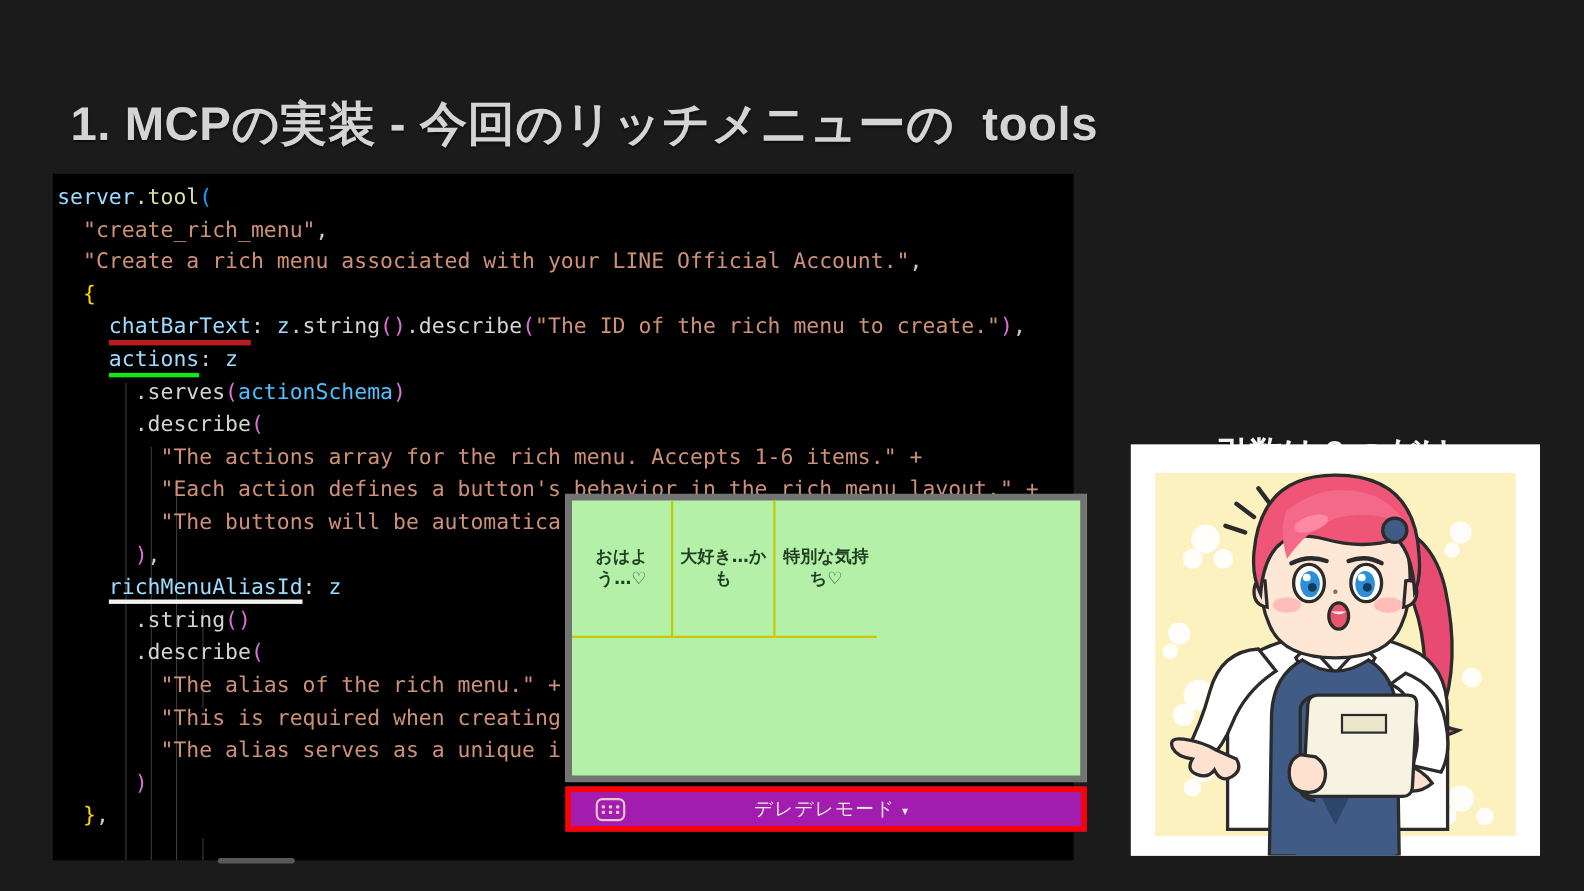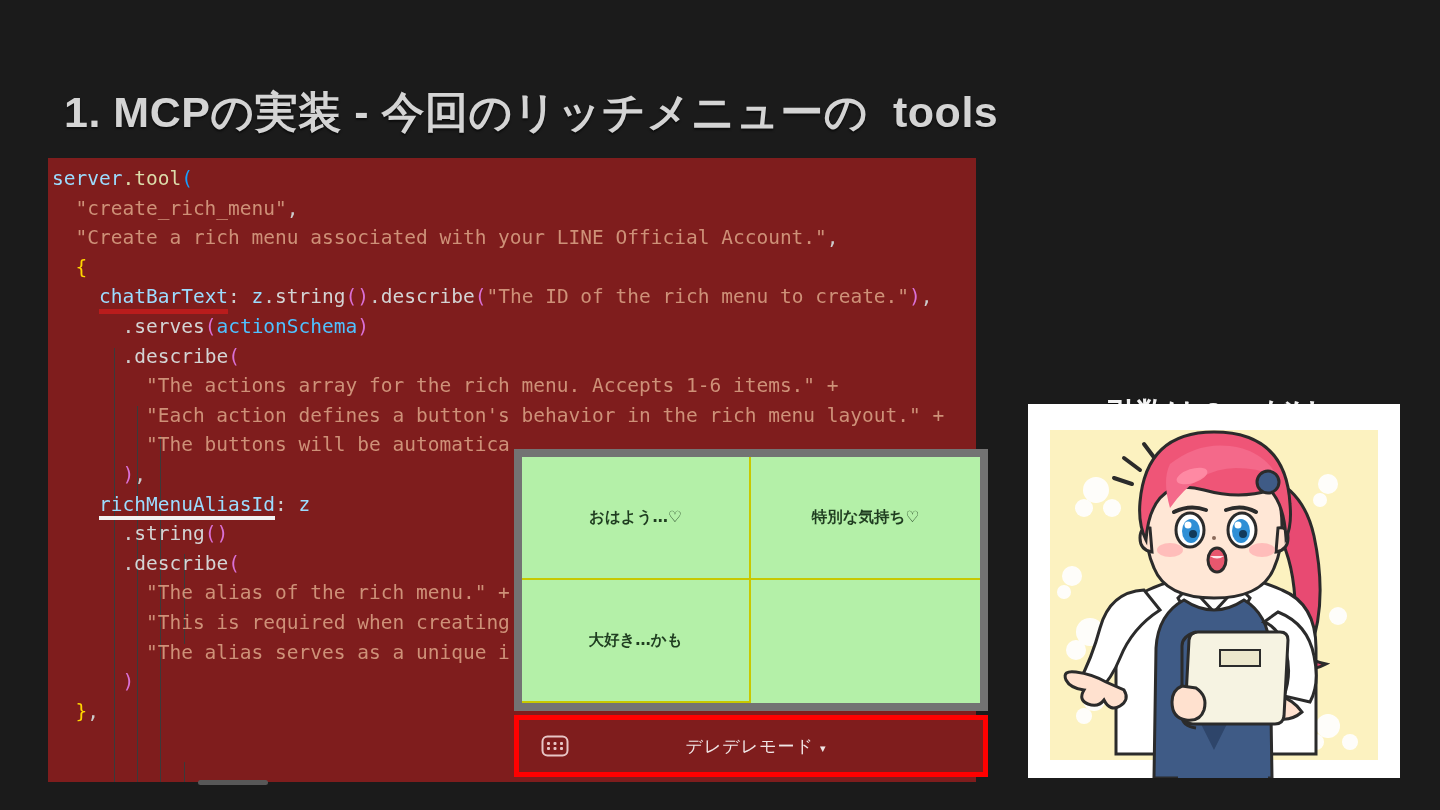"server.tool(" .code-block { background: #7f1d1d -> #000000 }
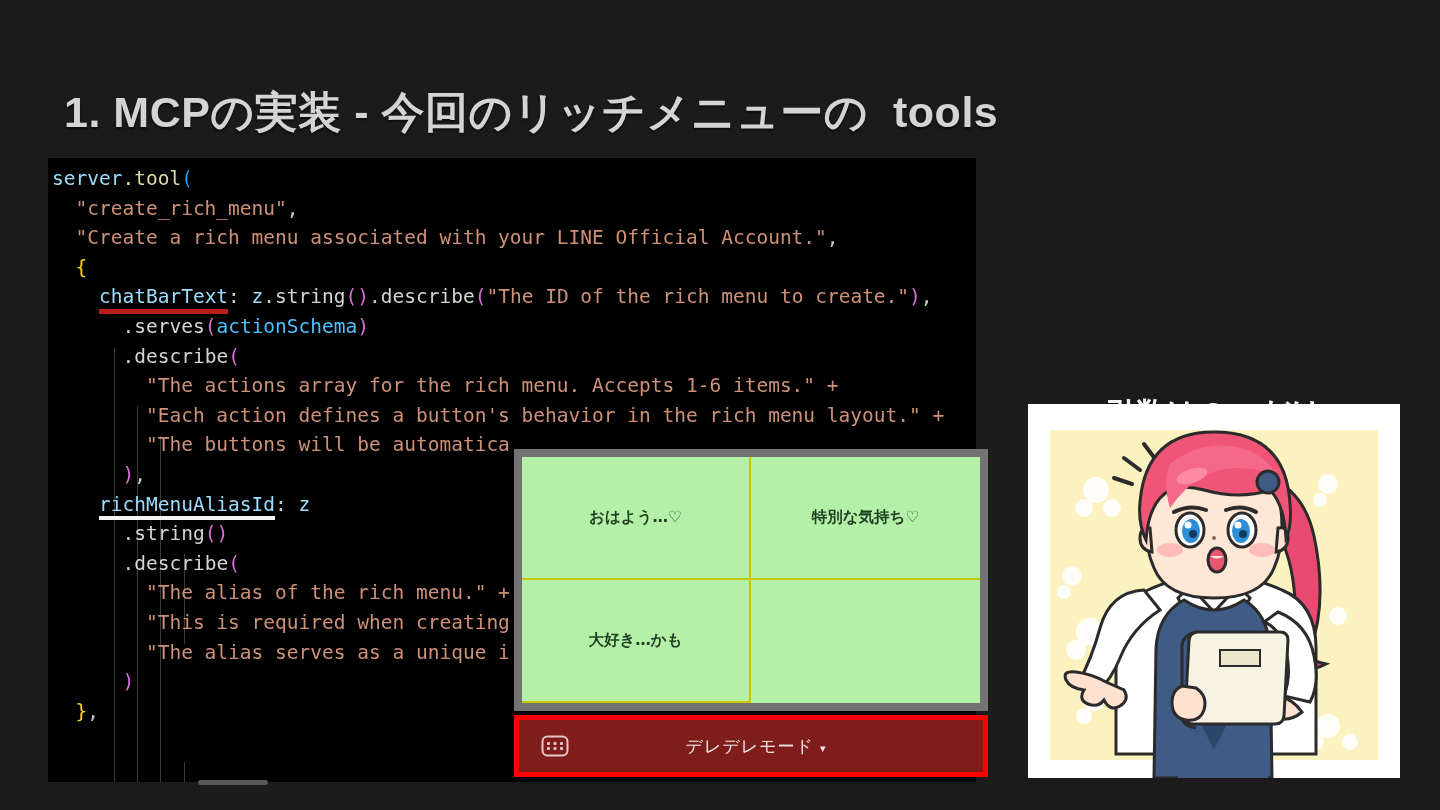"actions: z" div.code-line { html: none -> <div> <span>actions</span><span>: </span><span>z</span></div> }
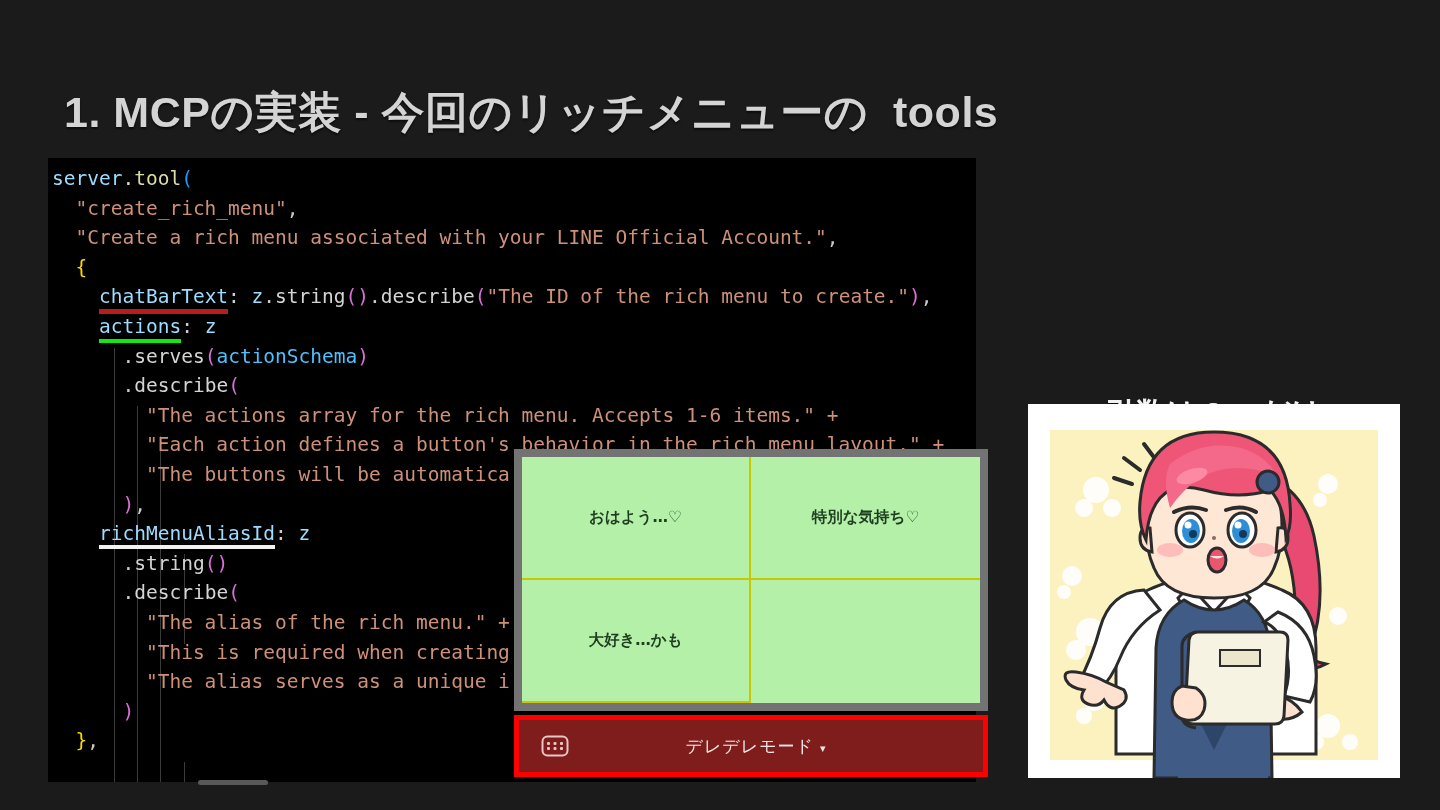"おはよう…♡" .rm-grid { border: 8px solid #737373 -> 6px solid #737373; grid-template-columns: 1fr 1fr -> 1fr 1fr 1fr 1fr 1fr }
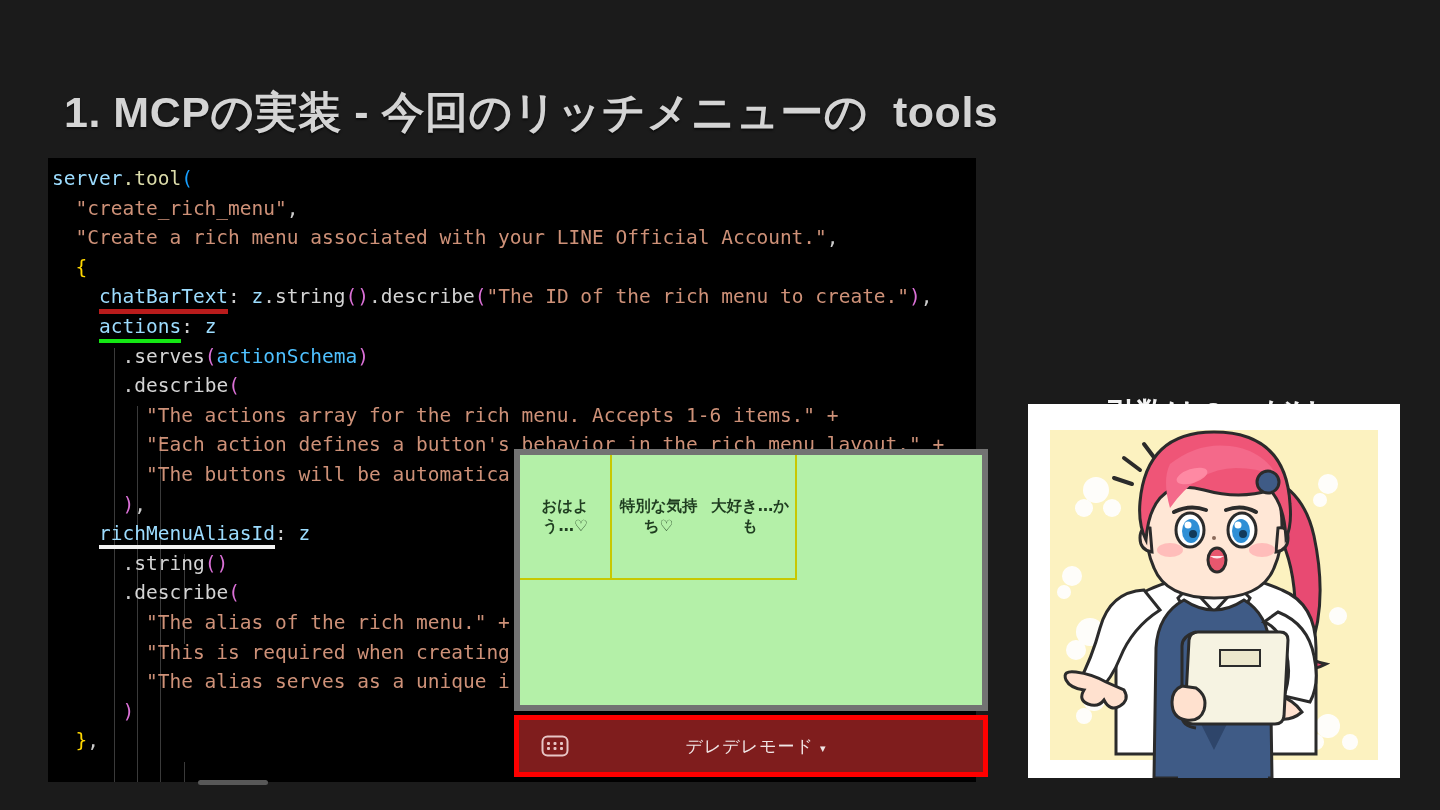"特別な気持ち♡" div.rm-cell { order: before "大好き…かも" -> after "大好き…かも" }
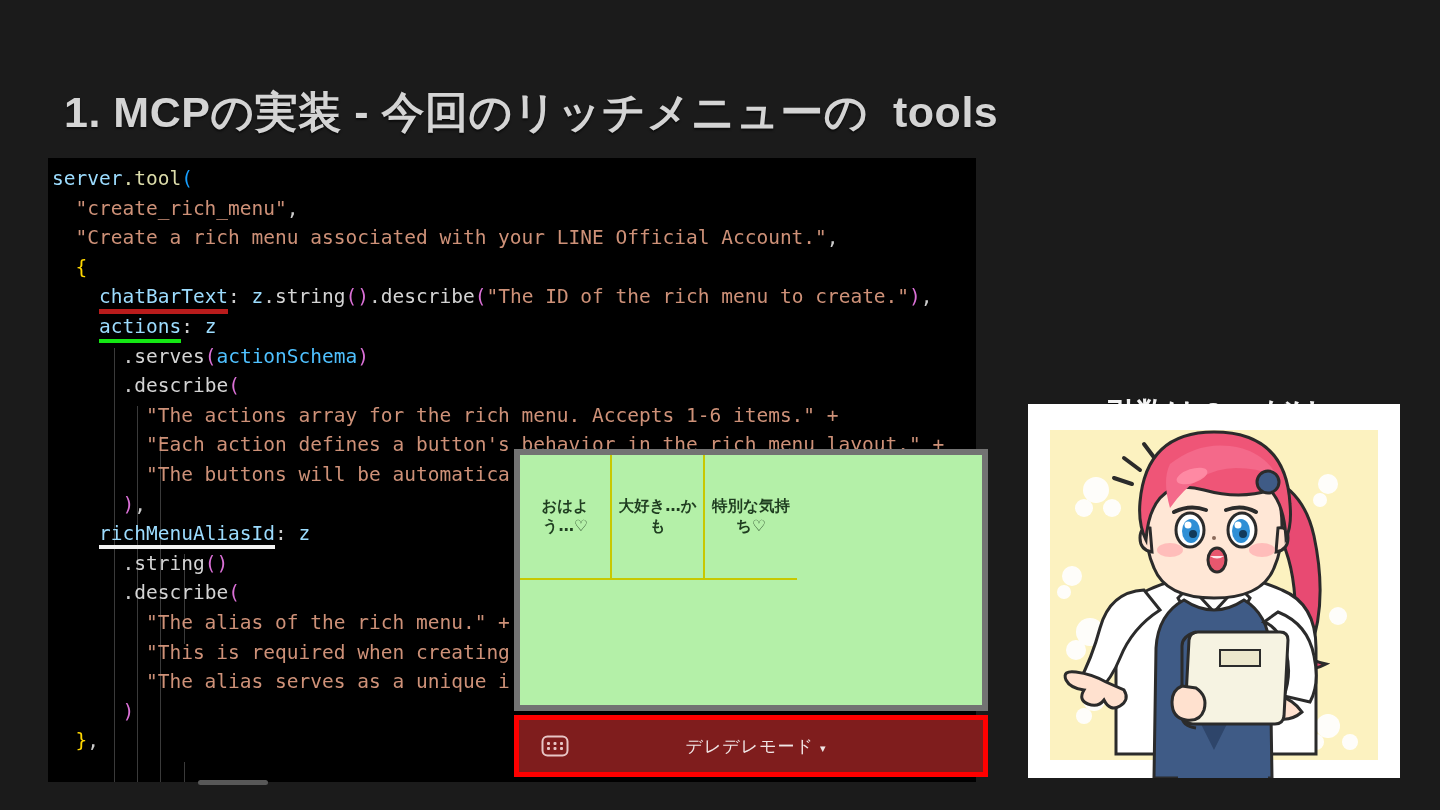"デレデレモード ▾" .rm-bar { background: #7f1d1d -> #a21caf; height: 62px -> 41px }
